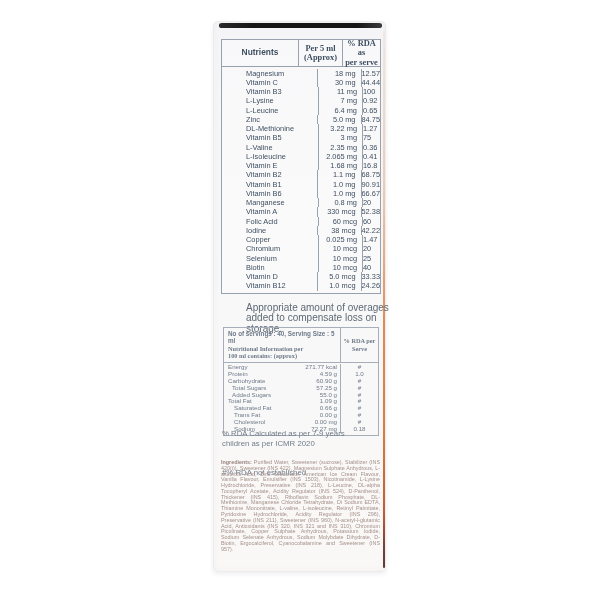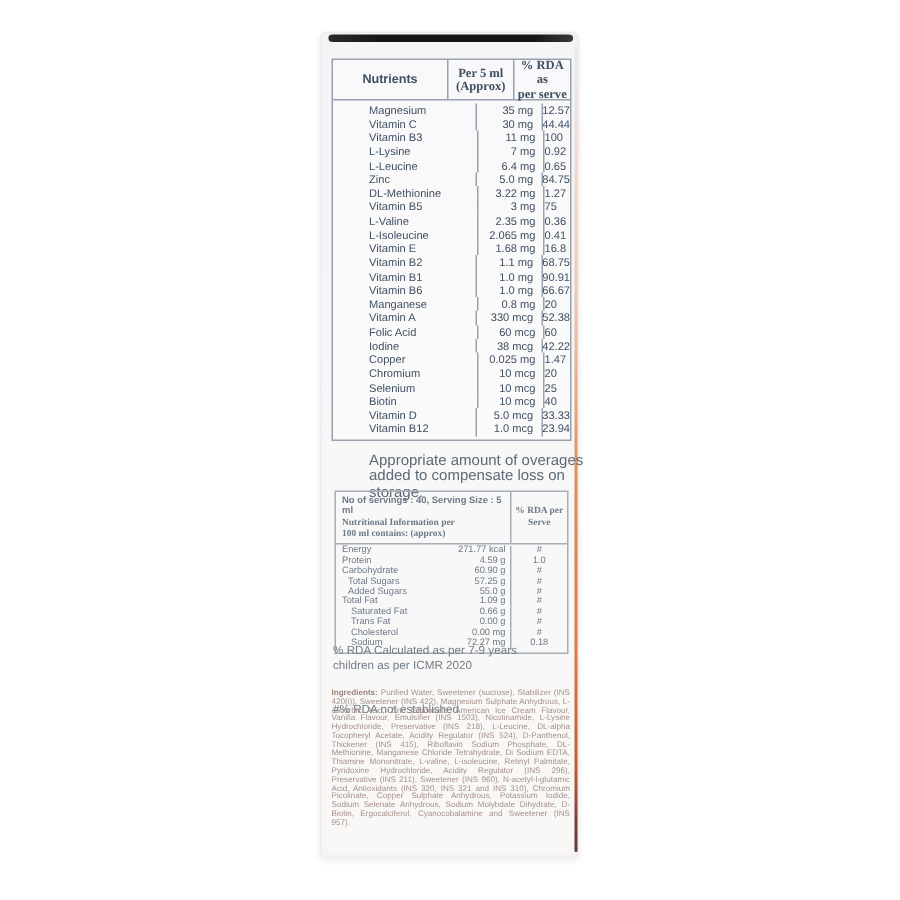"35 mg" div.c2 { text: 35 -> 18 }
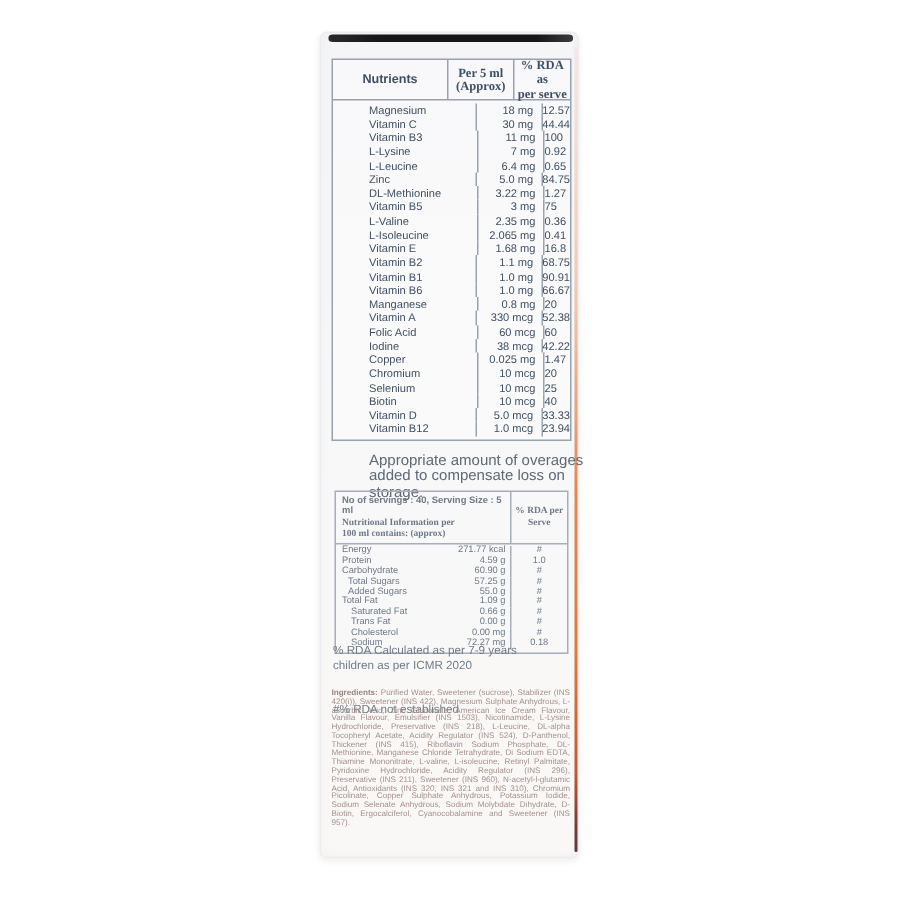"23.94" div.c3 { text: 23.94 -> 24.26 }
